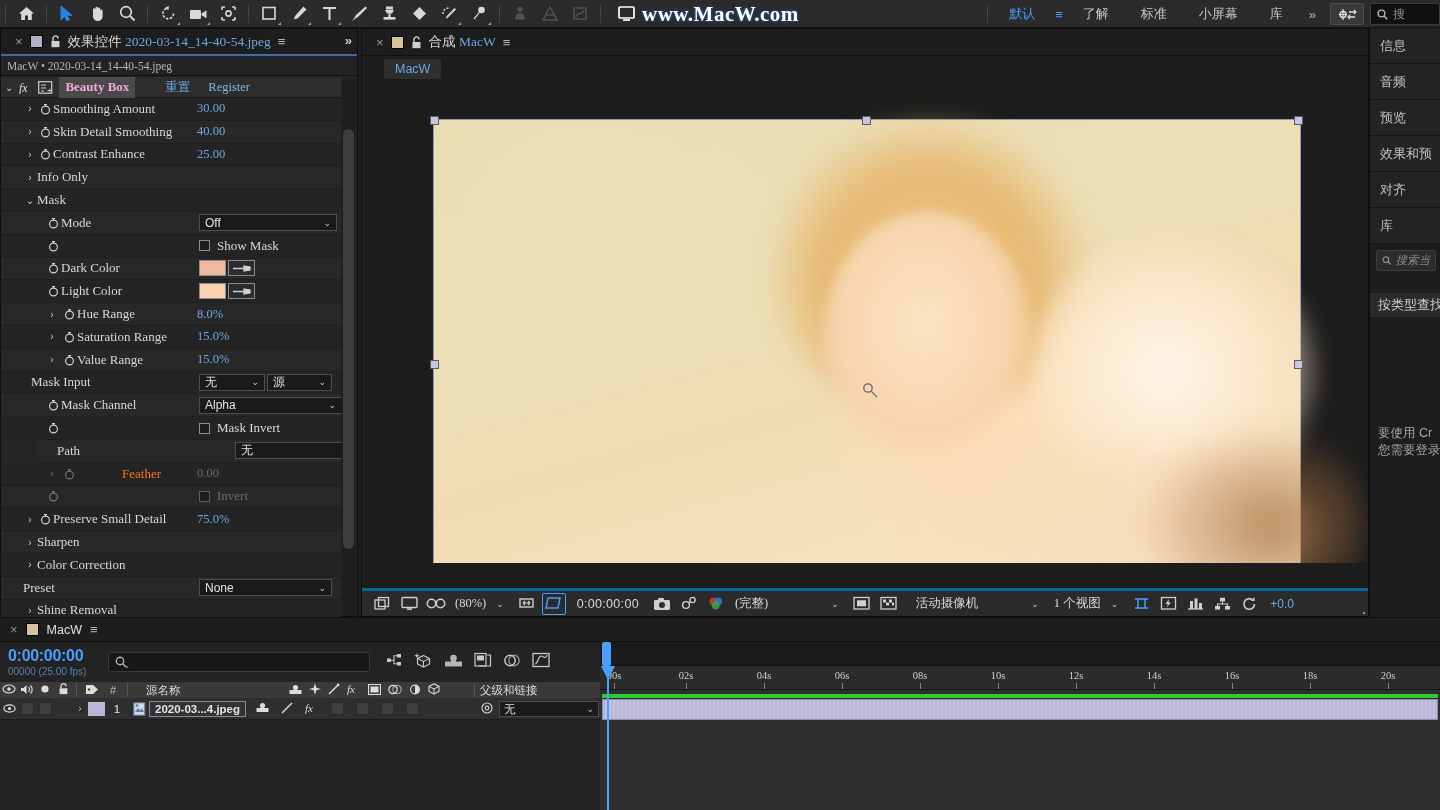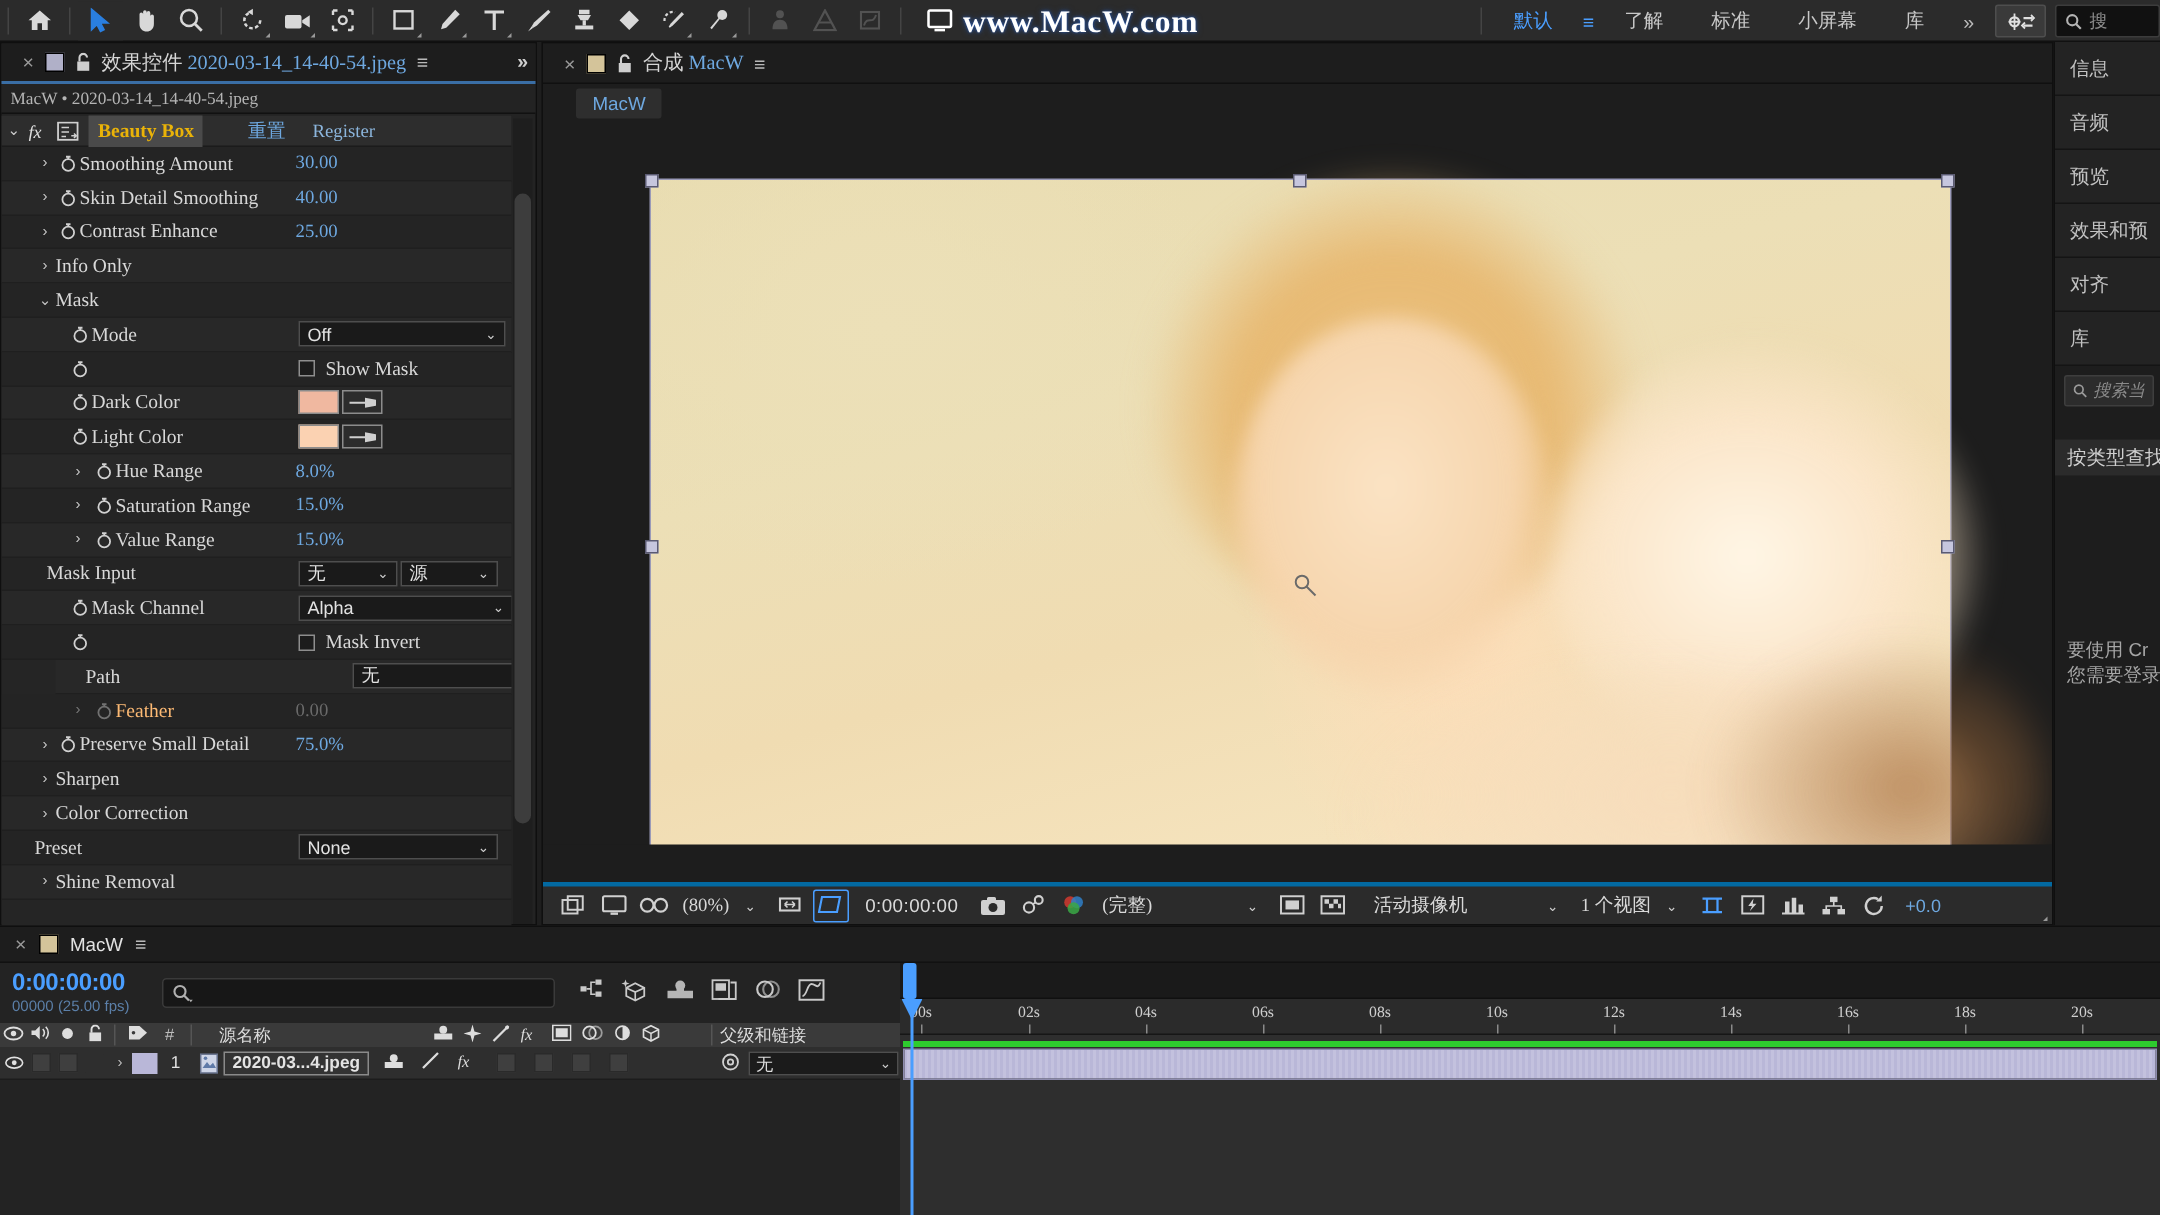"Beauty Box" .fx-hdr .nm { color: #eab308 -> #f9a8d4 }
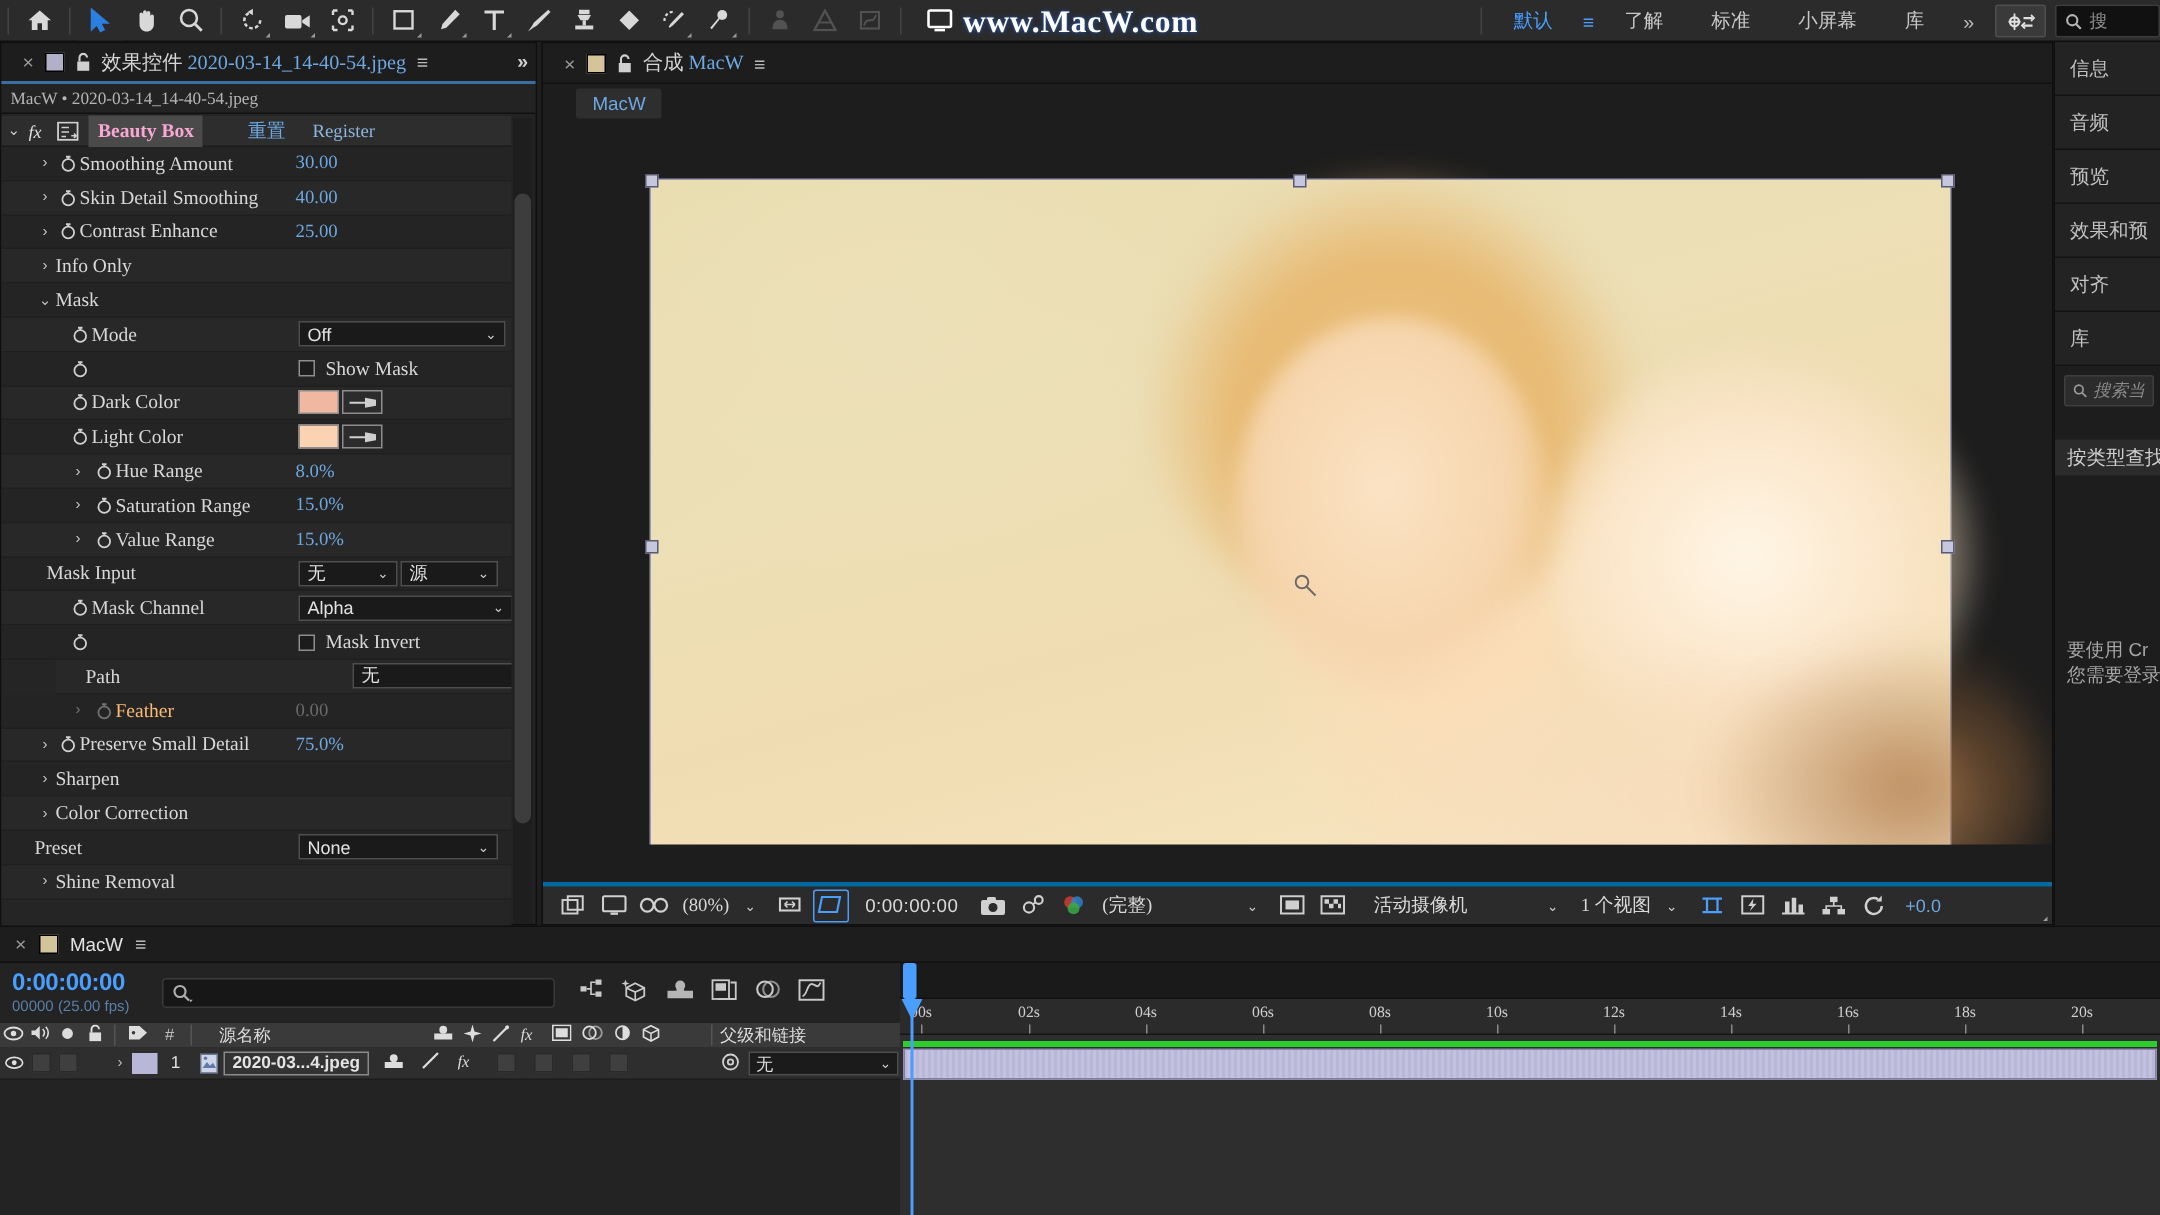"Feather" .prow .lbl.dim { color: #fdba74 -> #f97316; margin-left: none -> 45px }
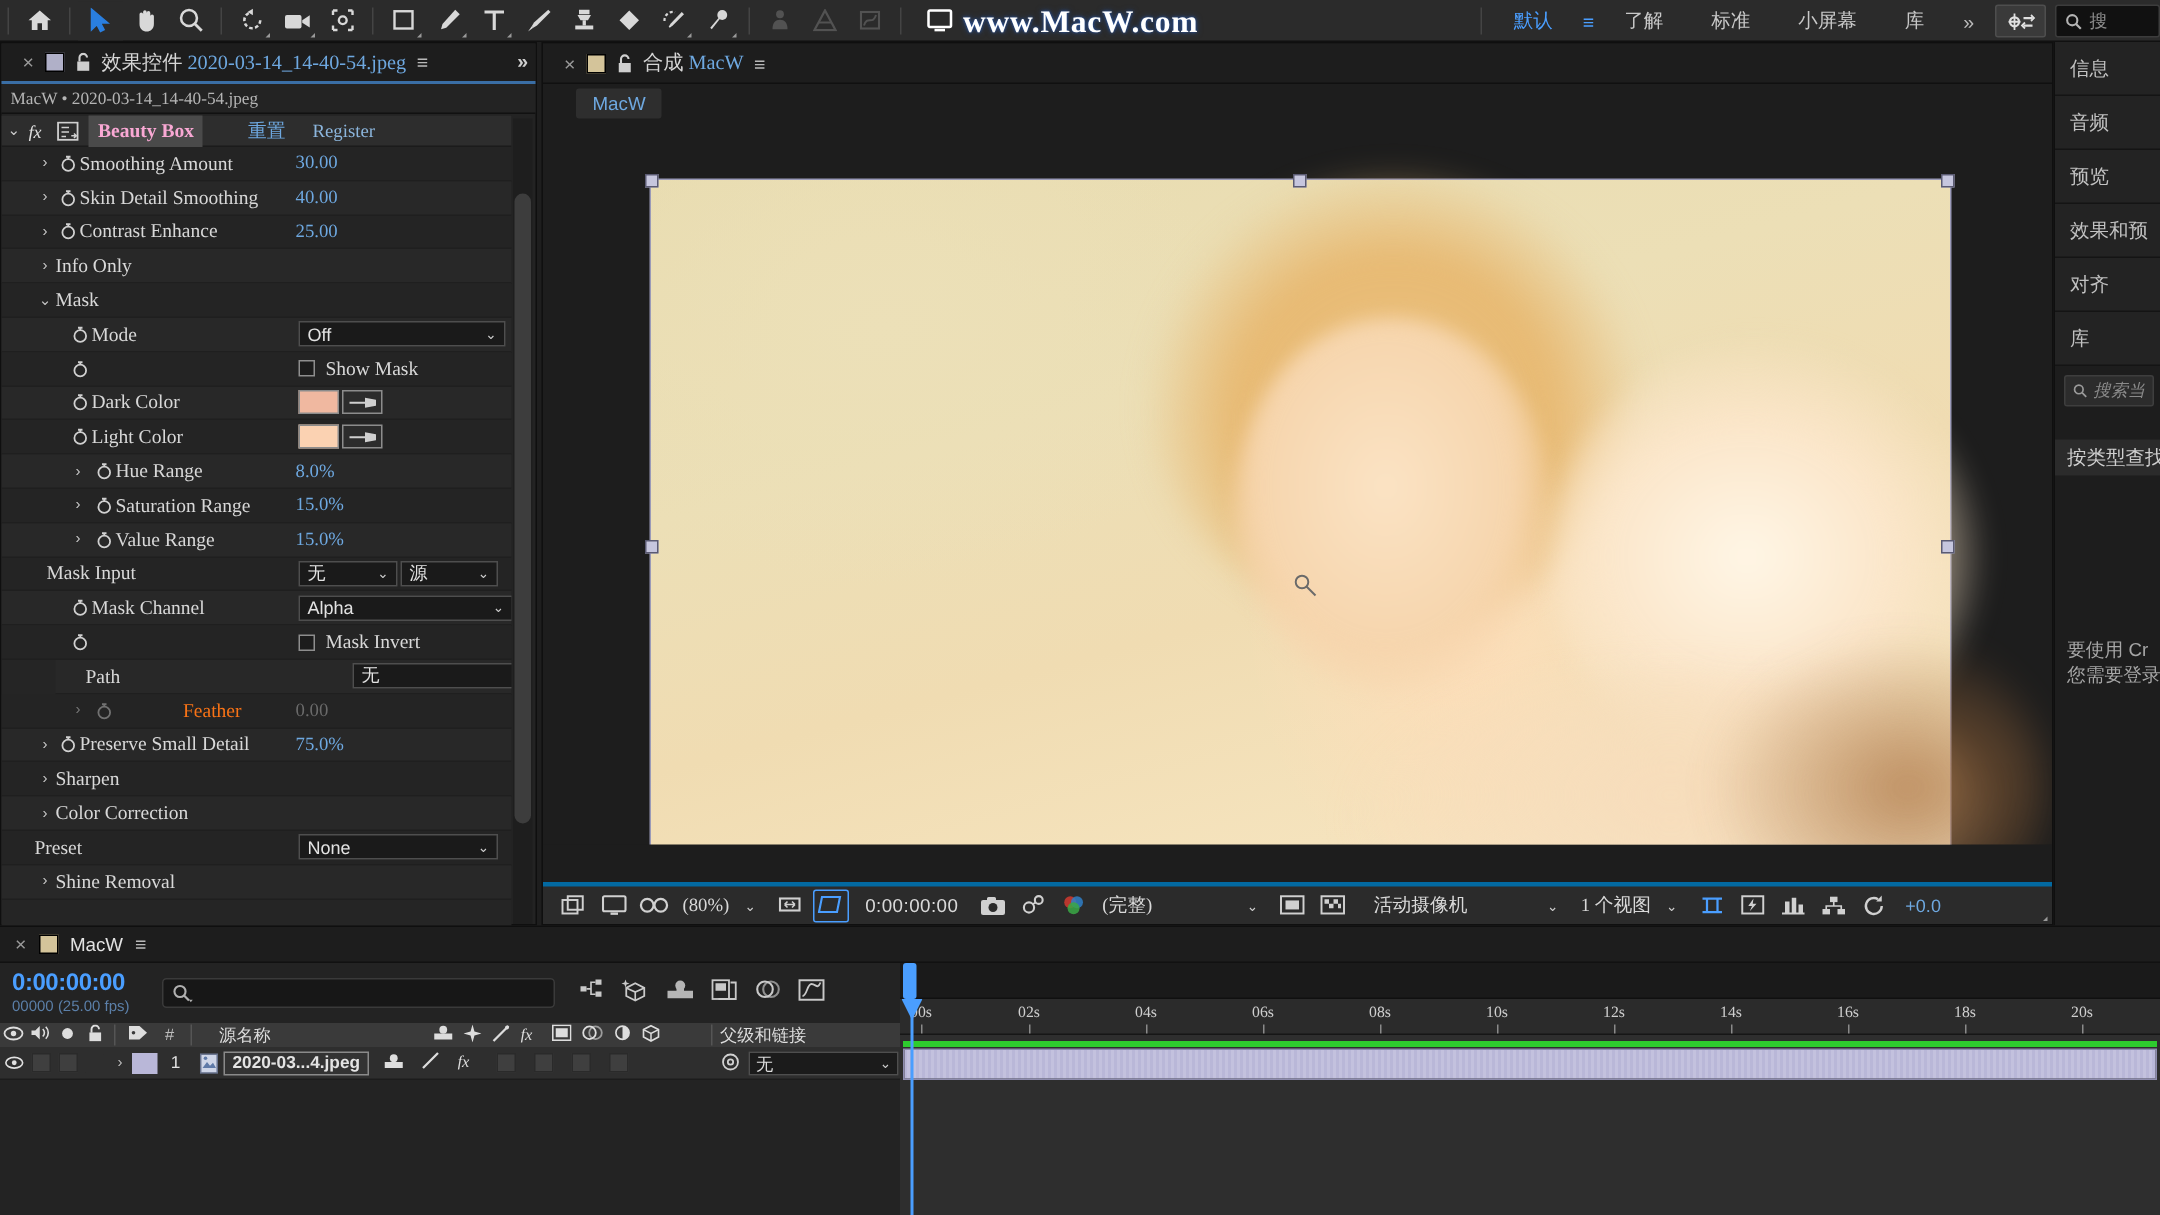"Invert" div.prow { html: none -> <div> <span> <svg> <circle></circle> <path></path> </svg> </span> <span></span> <span>Invert</span> </div> }
